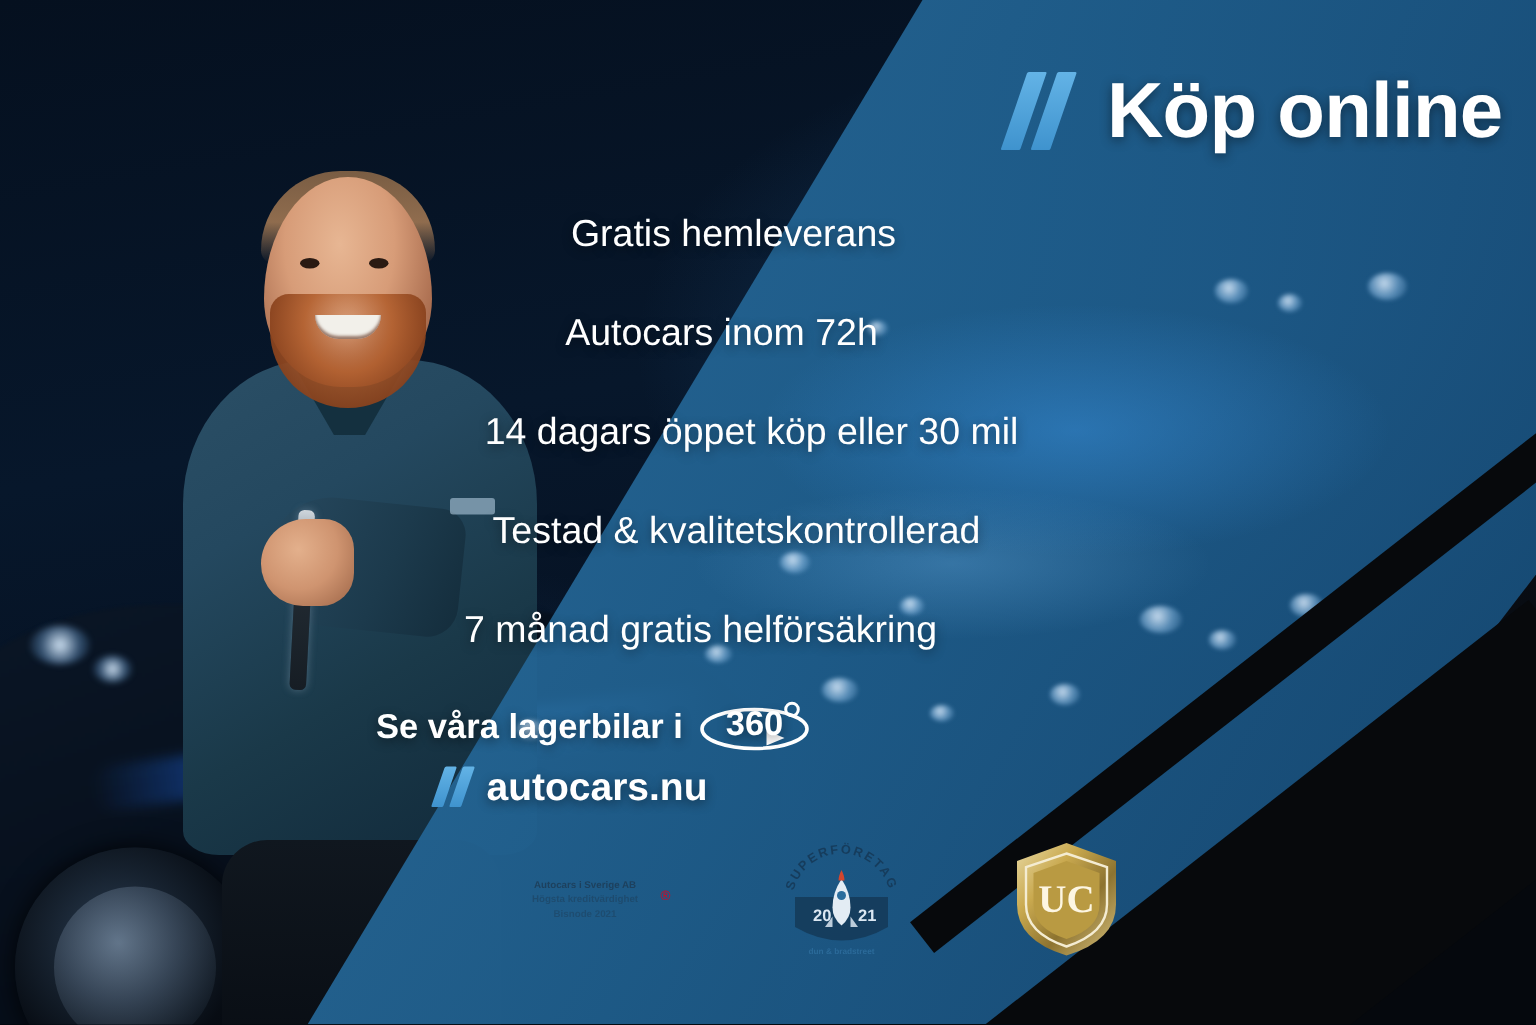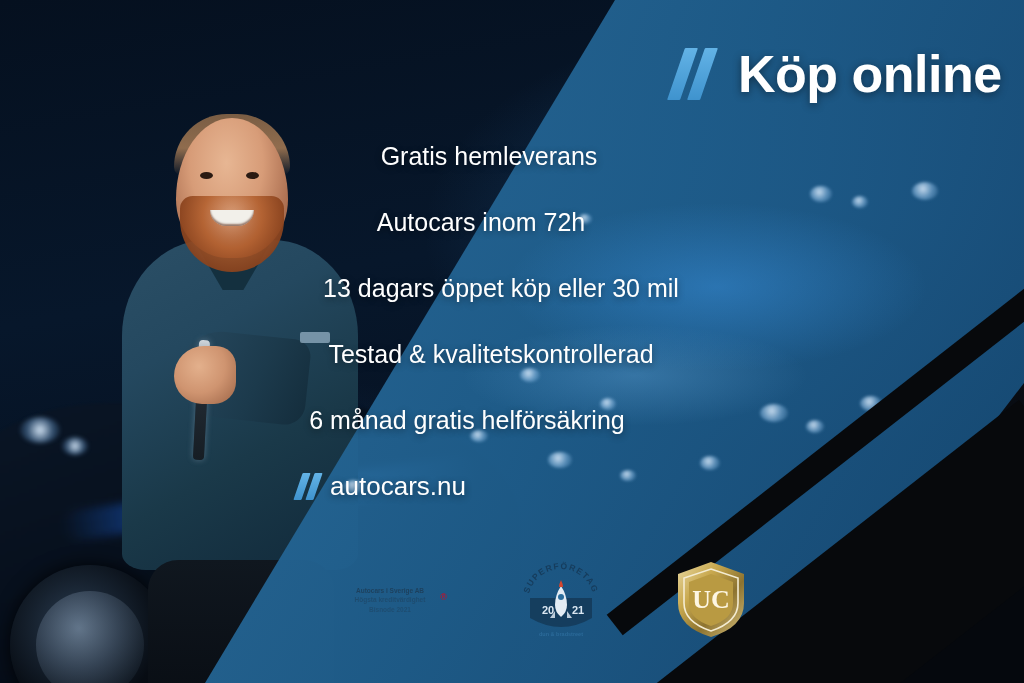"13 dagars öppet köp eller" div.bullet { text: 13 -> 14 }
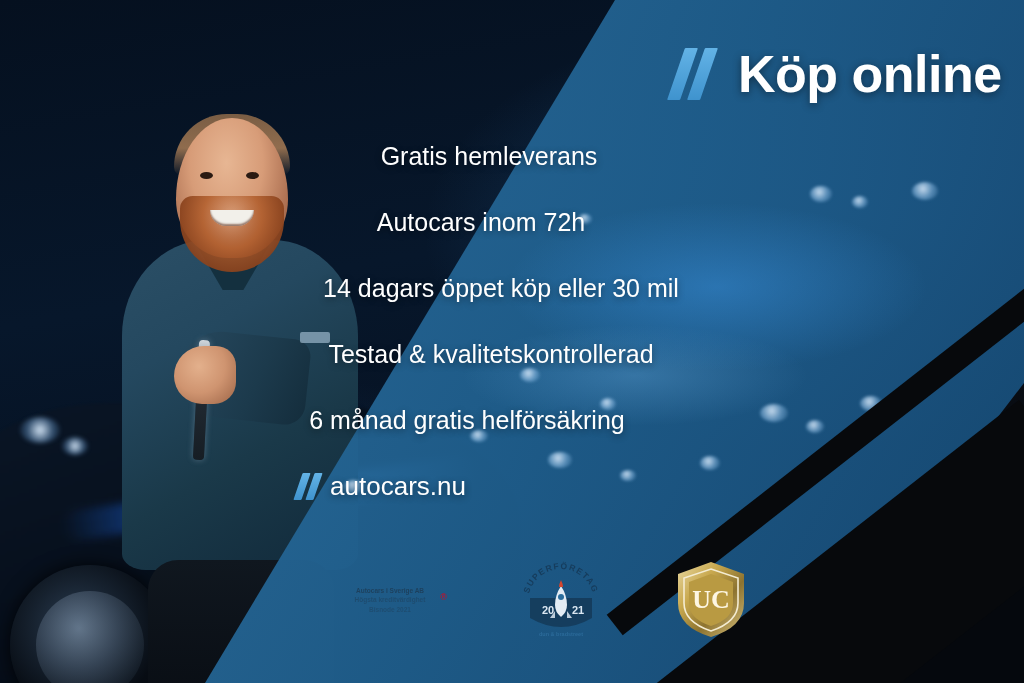"6 månad gratis helförsäkring" div.bullet { text: 6 -> 7 }
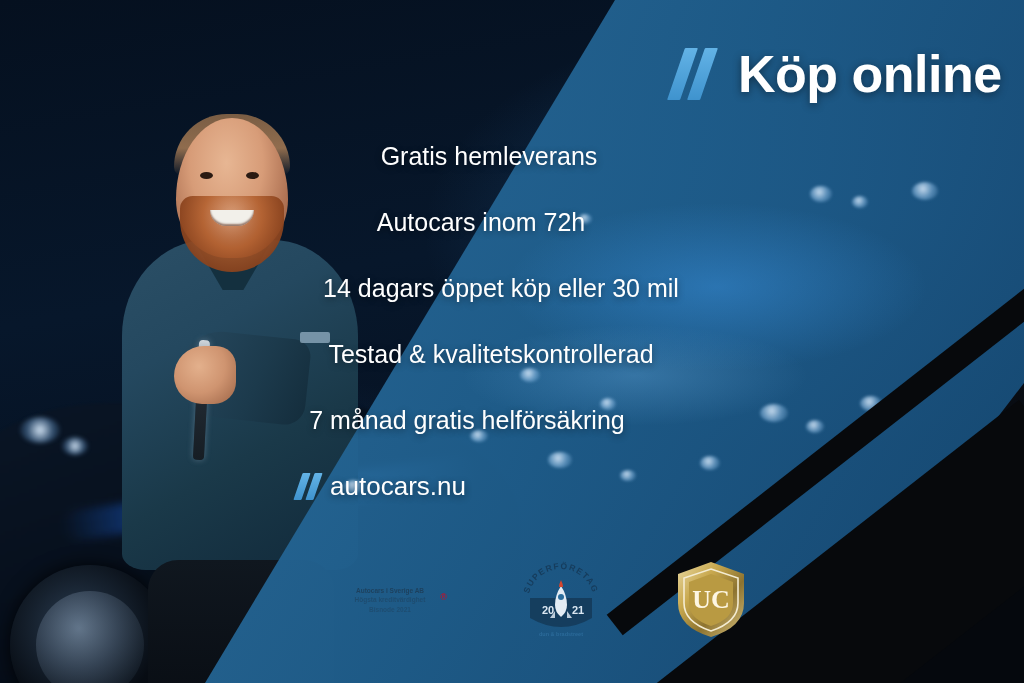"Se våra lagerbilar i" div { html: none -> <div> <span> <span>Se våra lagerbilar i</span> <span> <svg> <ellipse></ellipse> <path></path> <text>360</text> <circle></circle> </svg> </span> </span> </div> }
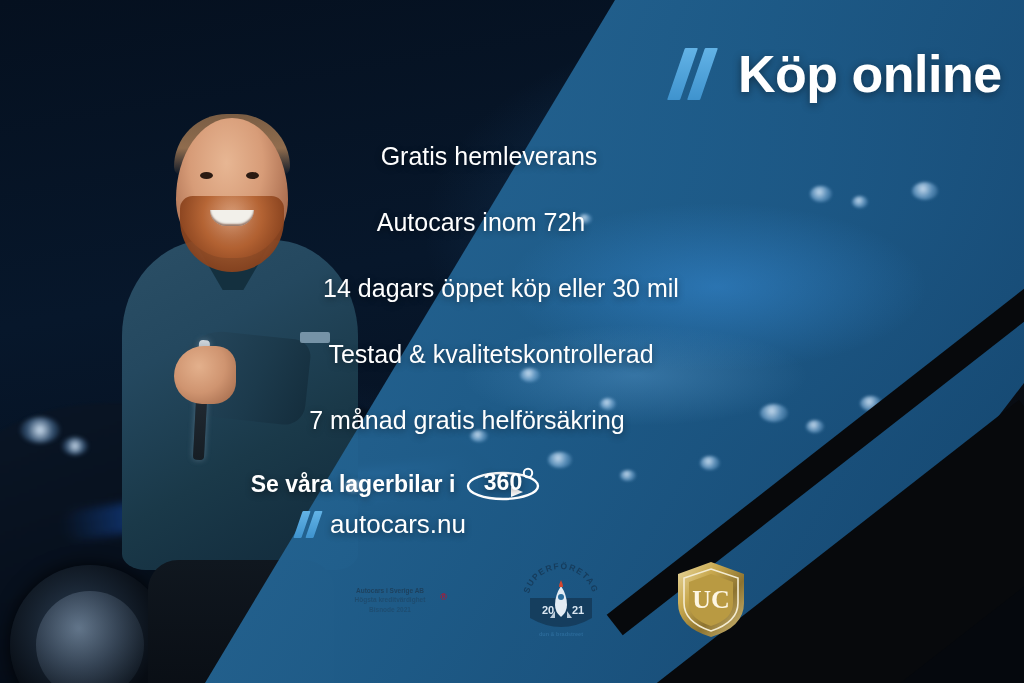"autocars.nu" .cta-line2 { font-weight: 400 -> 700 }
